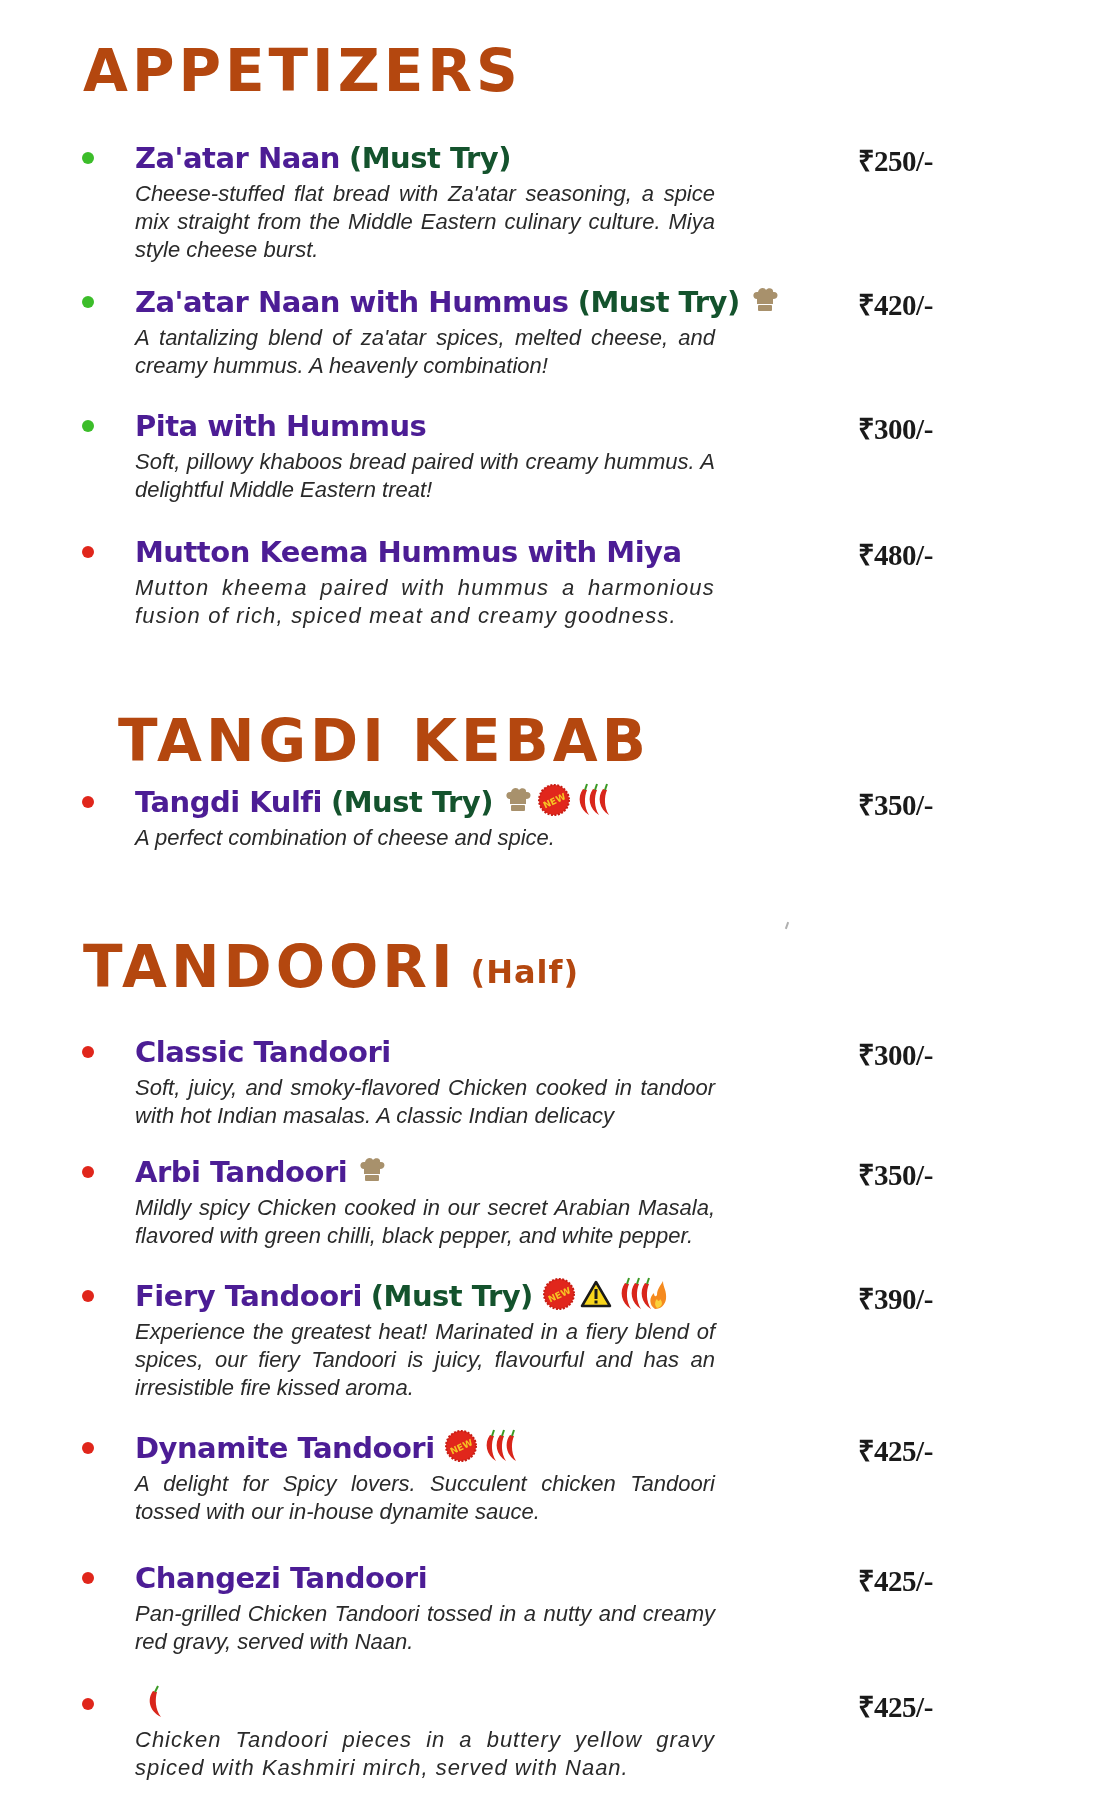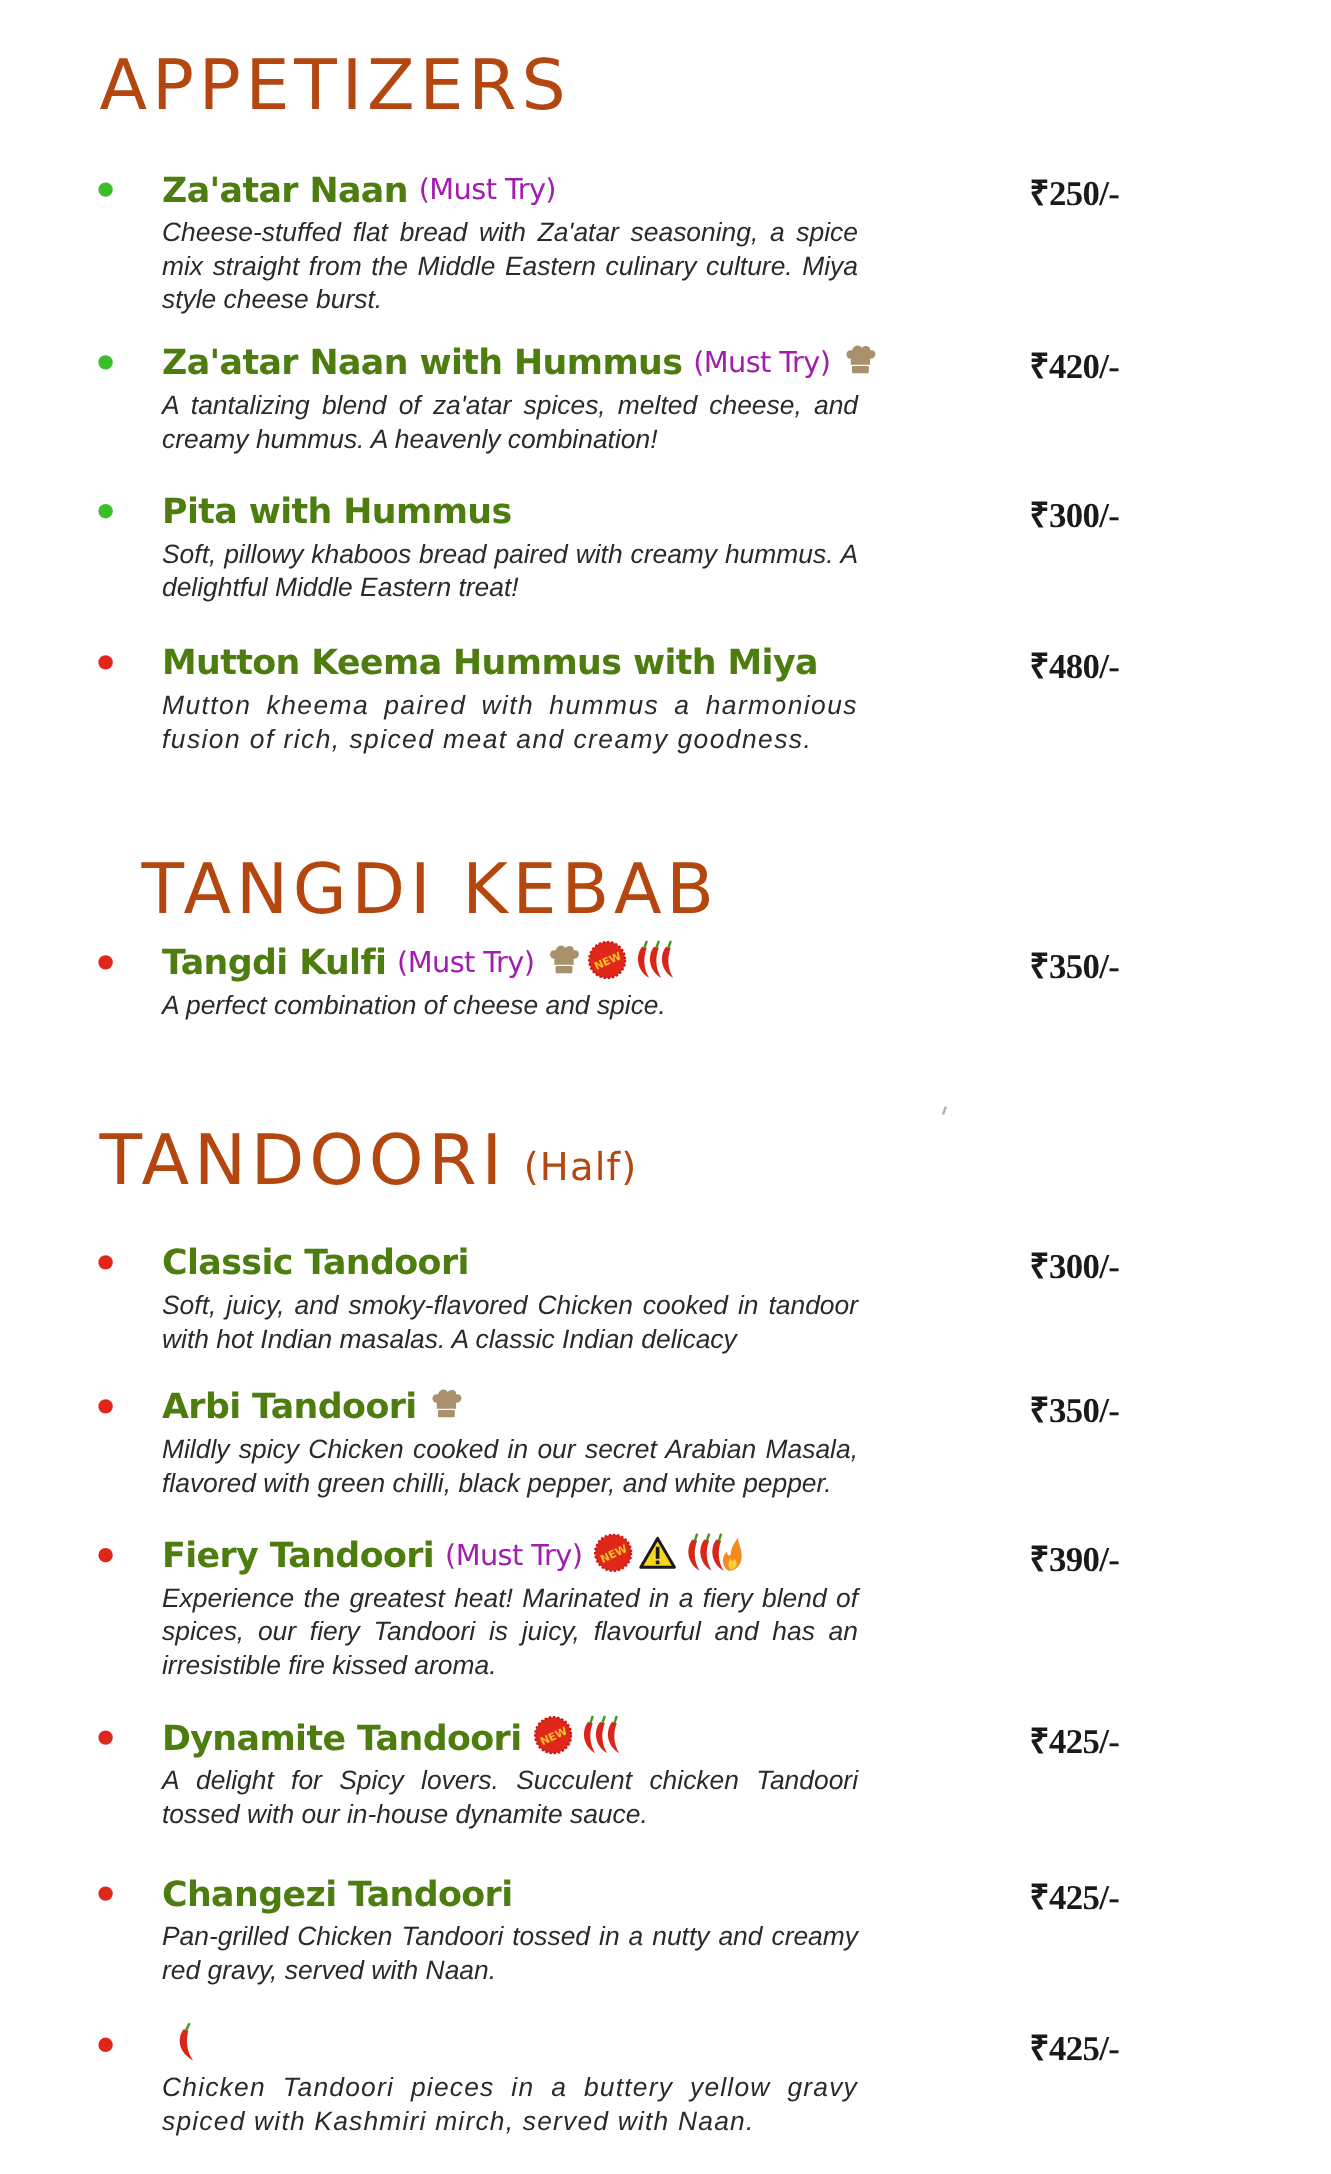"APPETIZERS" .section-title { font-weight: normal -> bold }
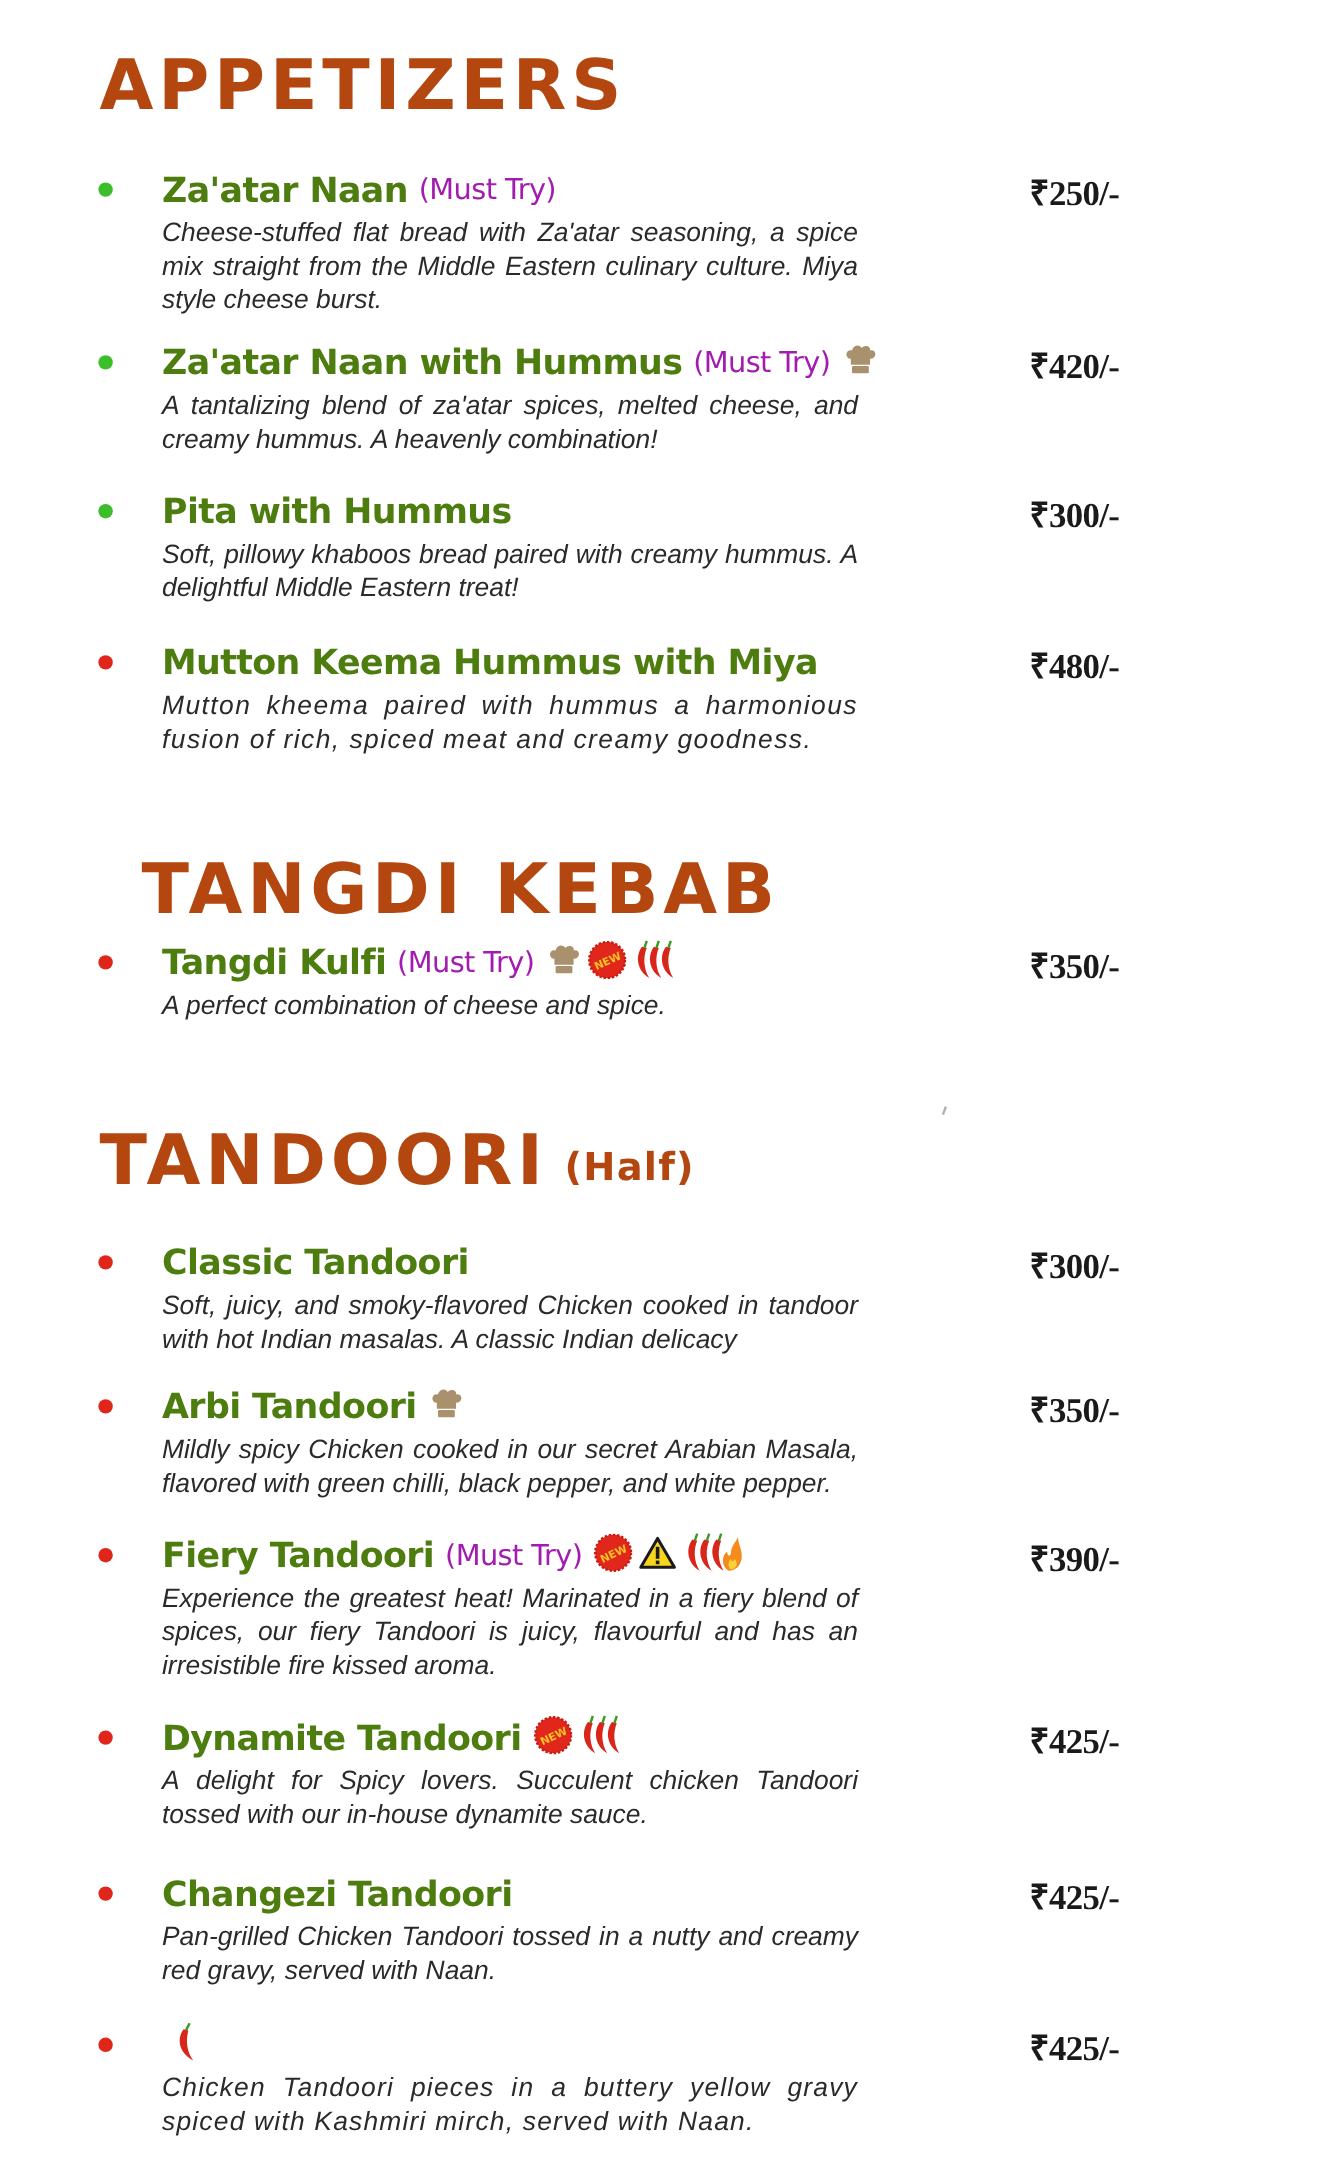"Za'atar Naan" .name { color: #4d7c0f -> #4c1d95 }
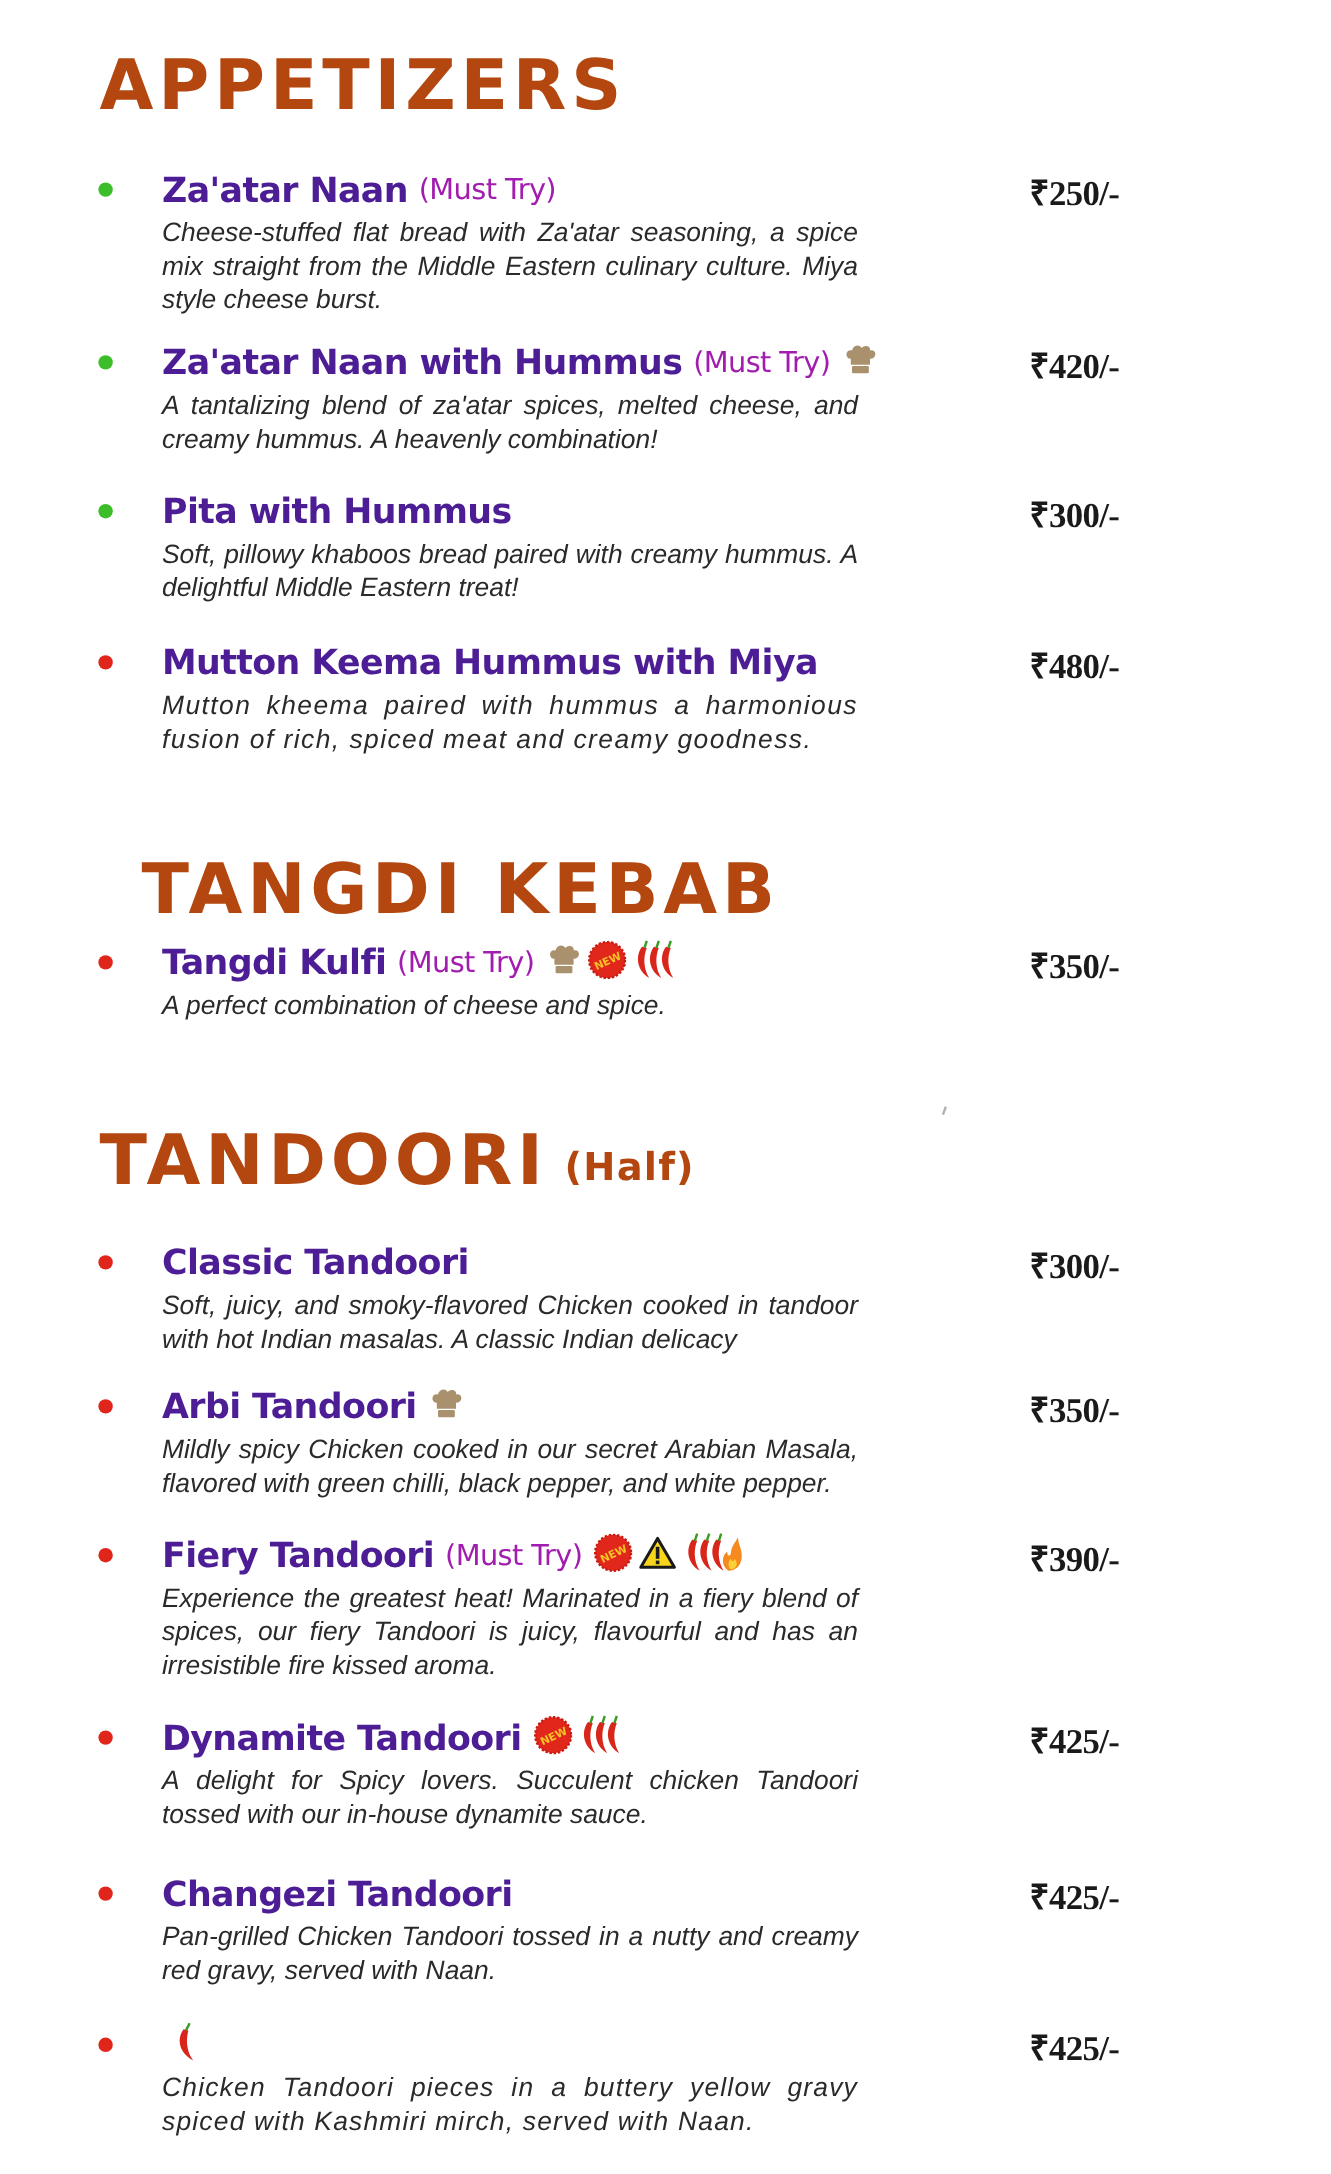"(Must Try)" .tag { color: #a21caf -> #14532d; font-size: 24px -> 29px; font-weight: normal -> bold }
